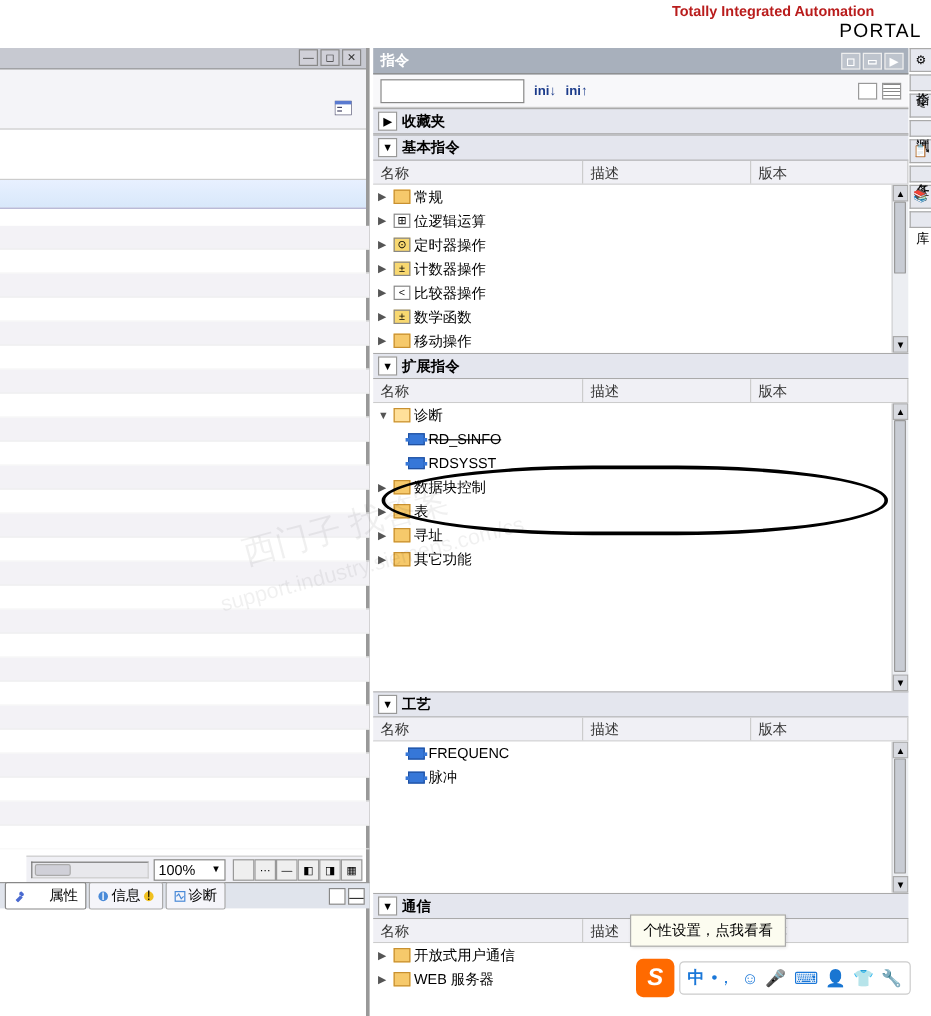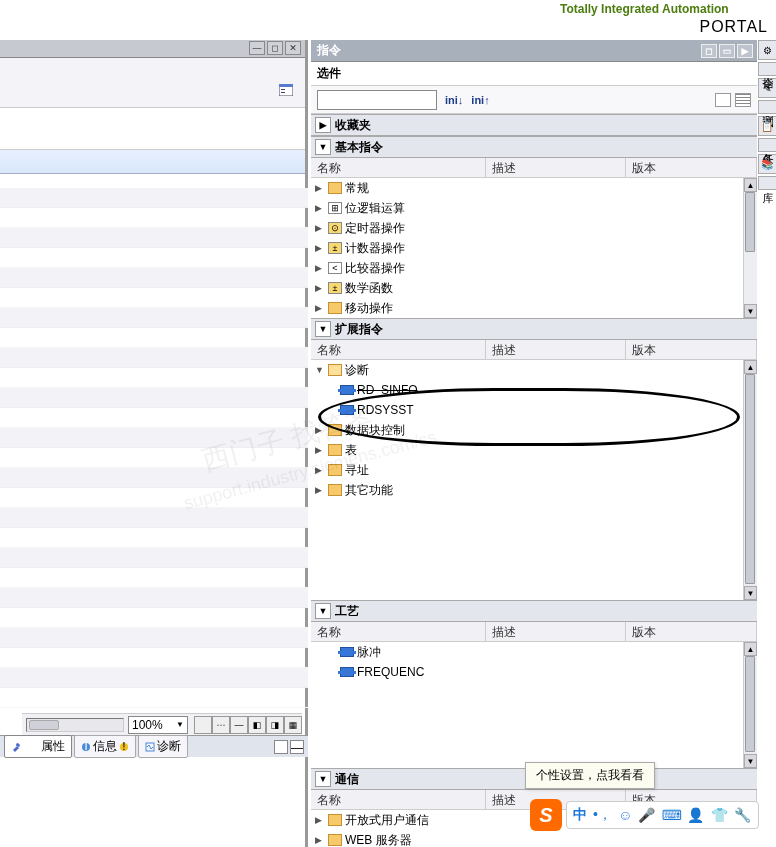"Totally Integrated Automation" .header-title { color: #4d7c0f -> #b91c1c }
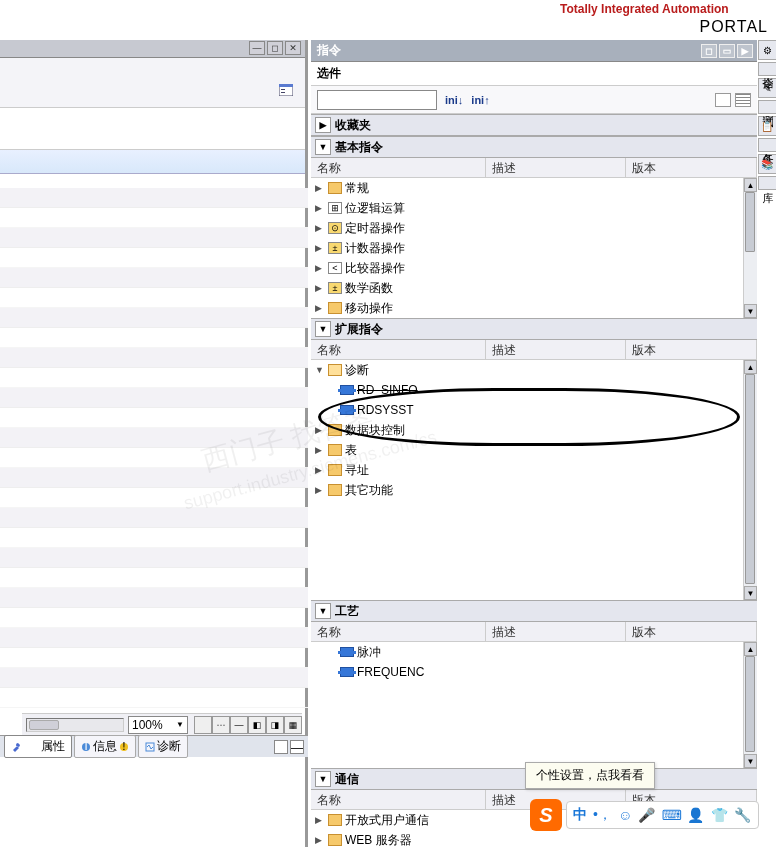"选件" div.opt-header { html: <div> <span>选件</span> </div> -> none }
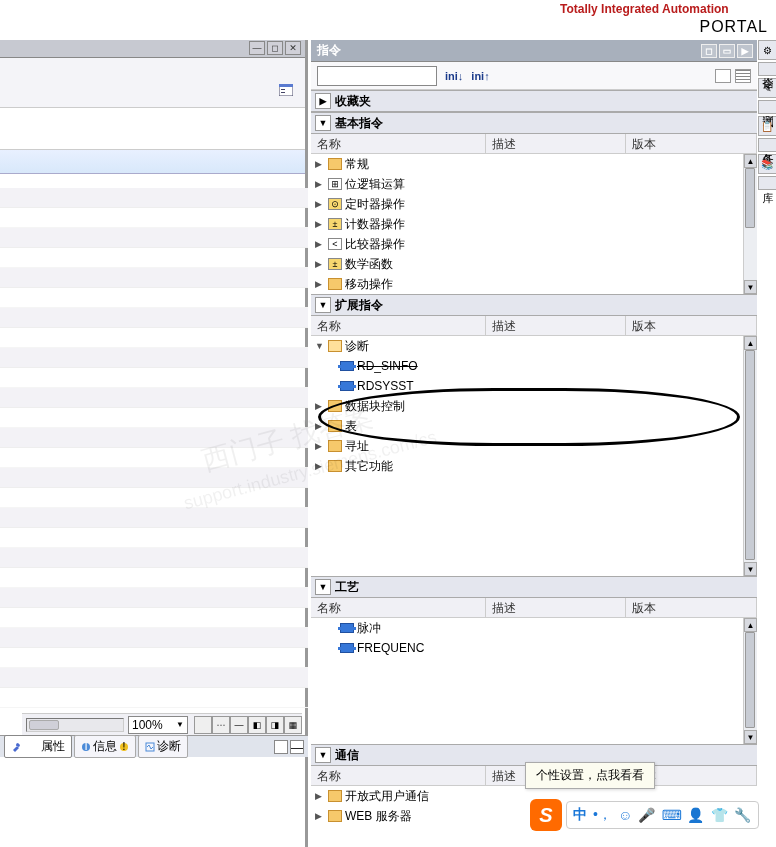"脉冲" div.tree-row { order: before "FREQUENC" -> after "FREQUENC" }
